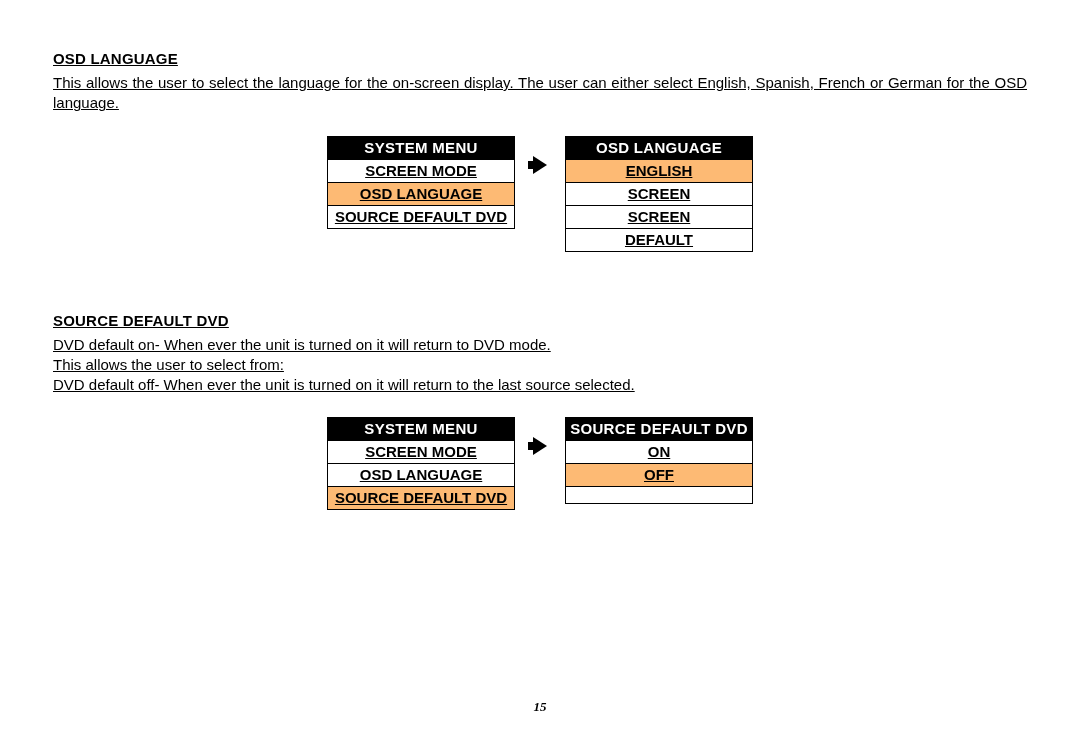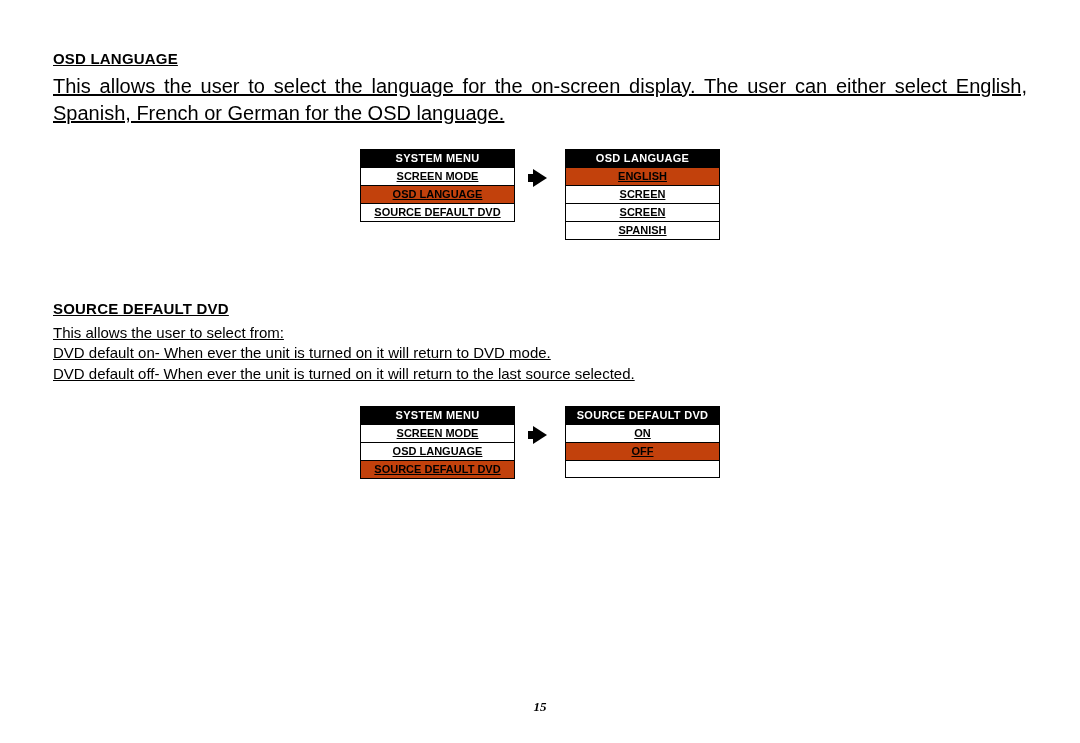"This allows the user to select the" .body-text { font-size: 20px -> 15px }
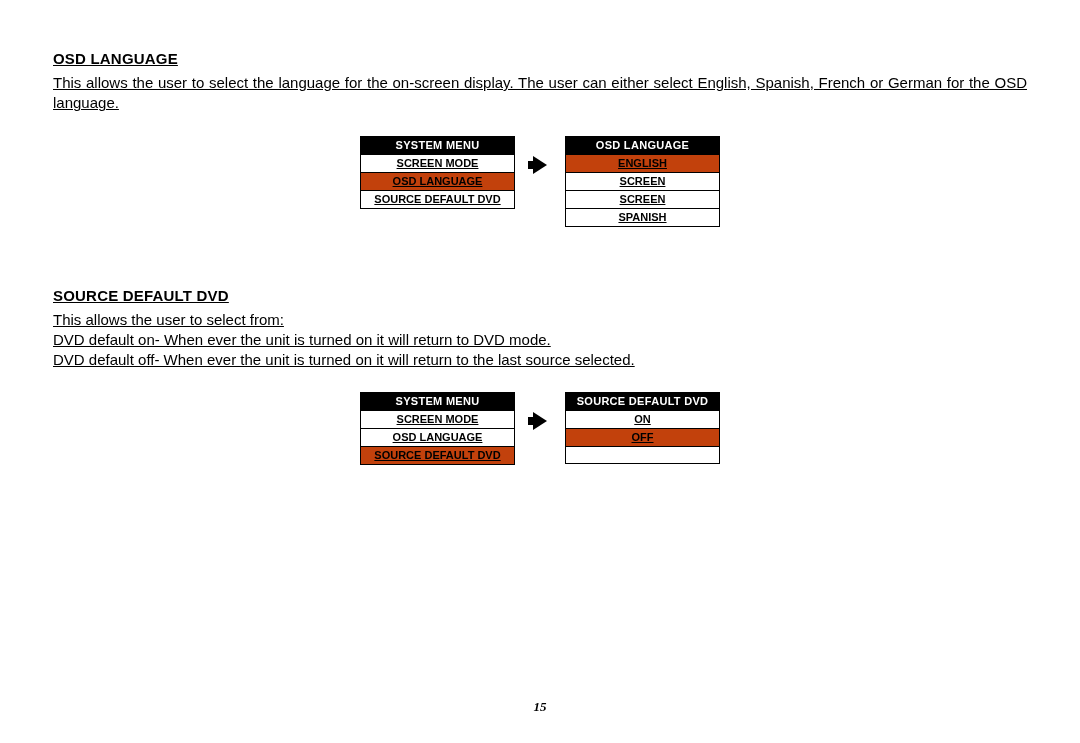"SYSTEM MENU" .menu-table { font-size: 11px -> 15px; width: 155px -> 188px }
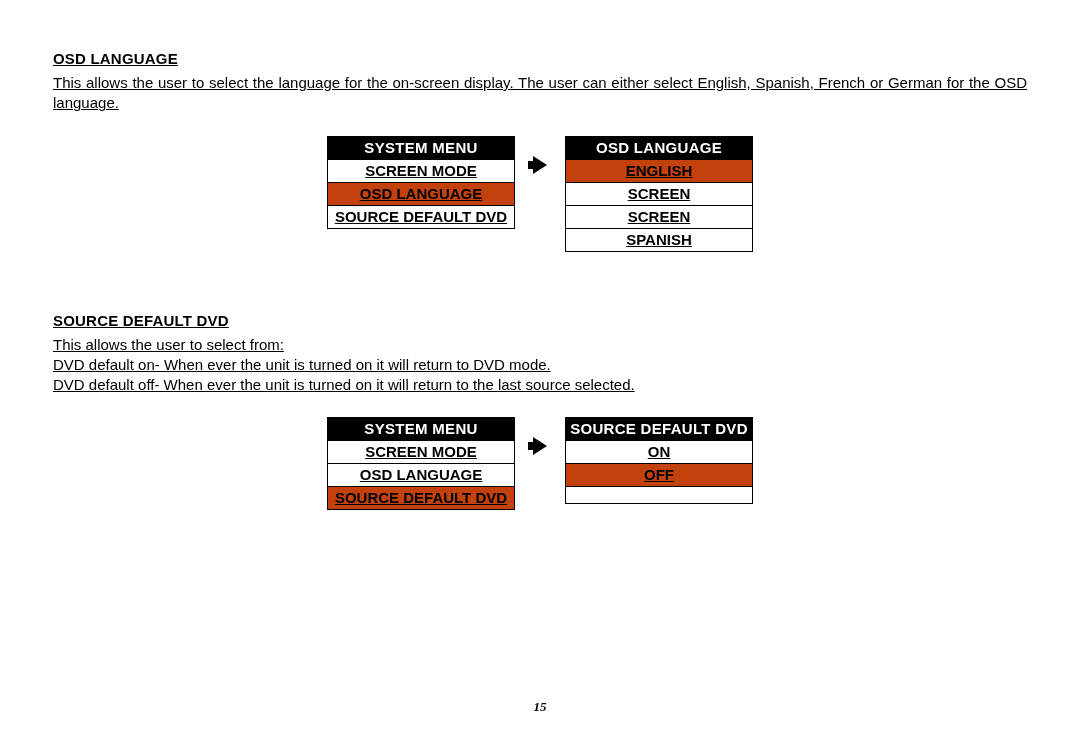"ENGLISH" .menu-row.selected { background: #c2410c -> #fdba74 }
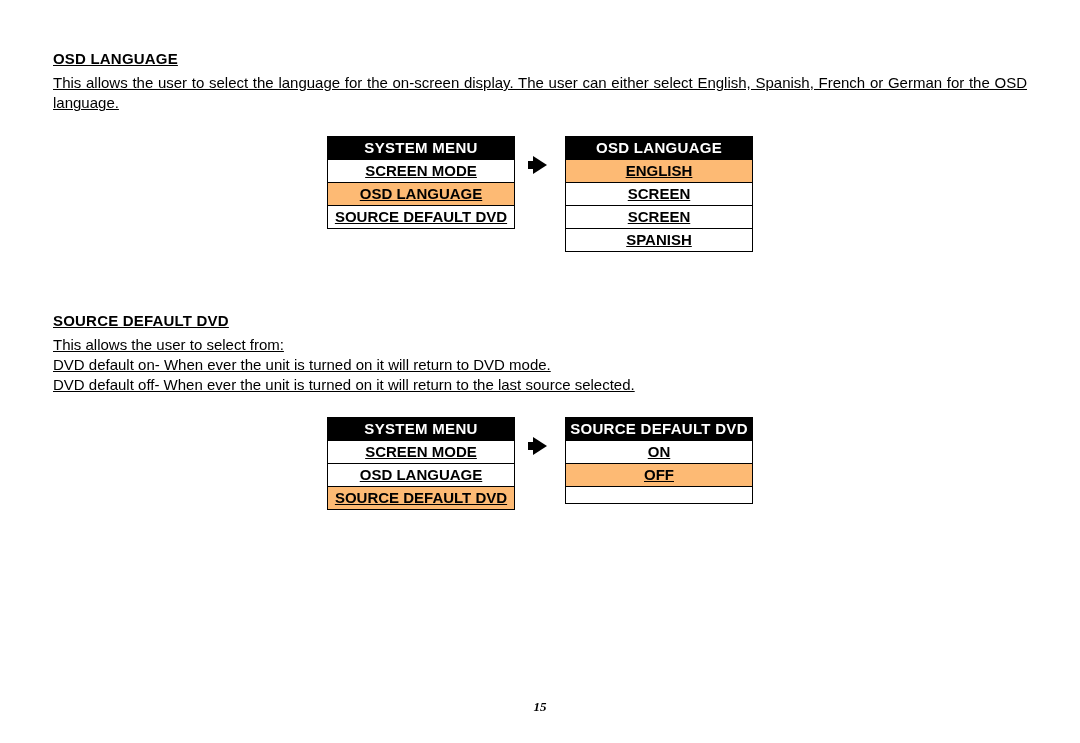"SPANISH" div.menu-row { text: SPANISH -> DEFAULT }
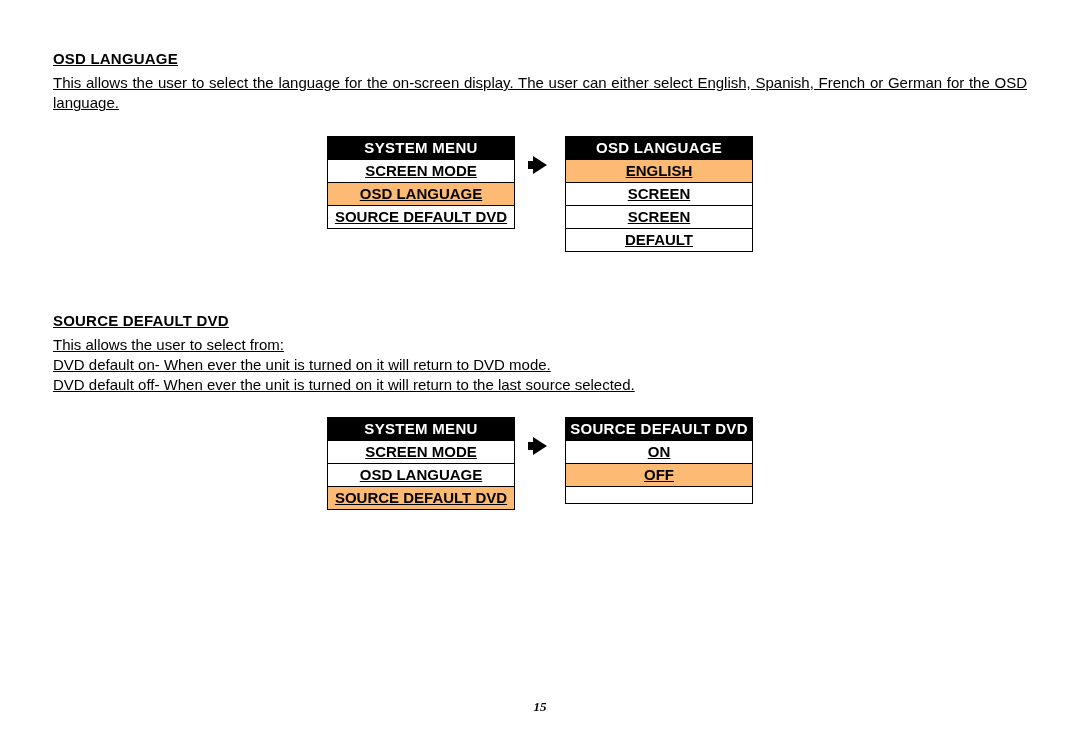"This allows the user to select from:" p.body-line { order: before "DVD default on- When ever" -> after "DVD default on- When ever" }
